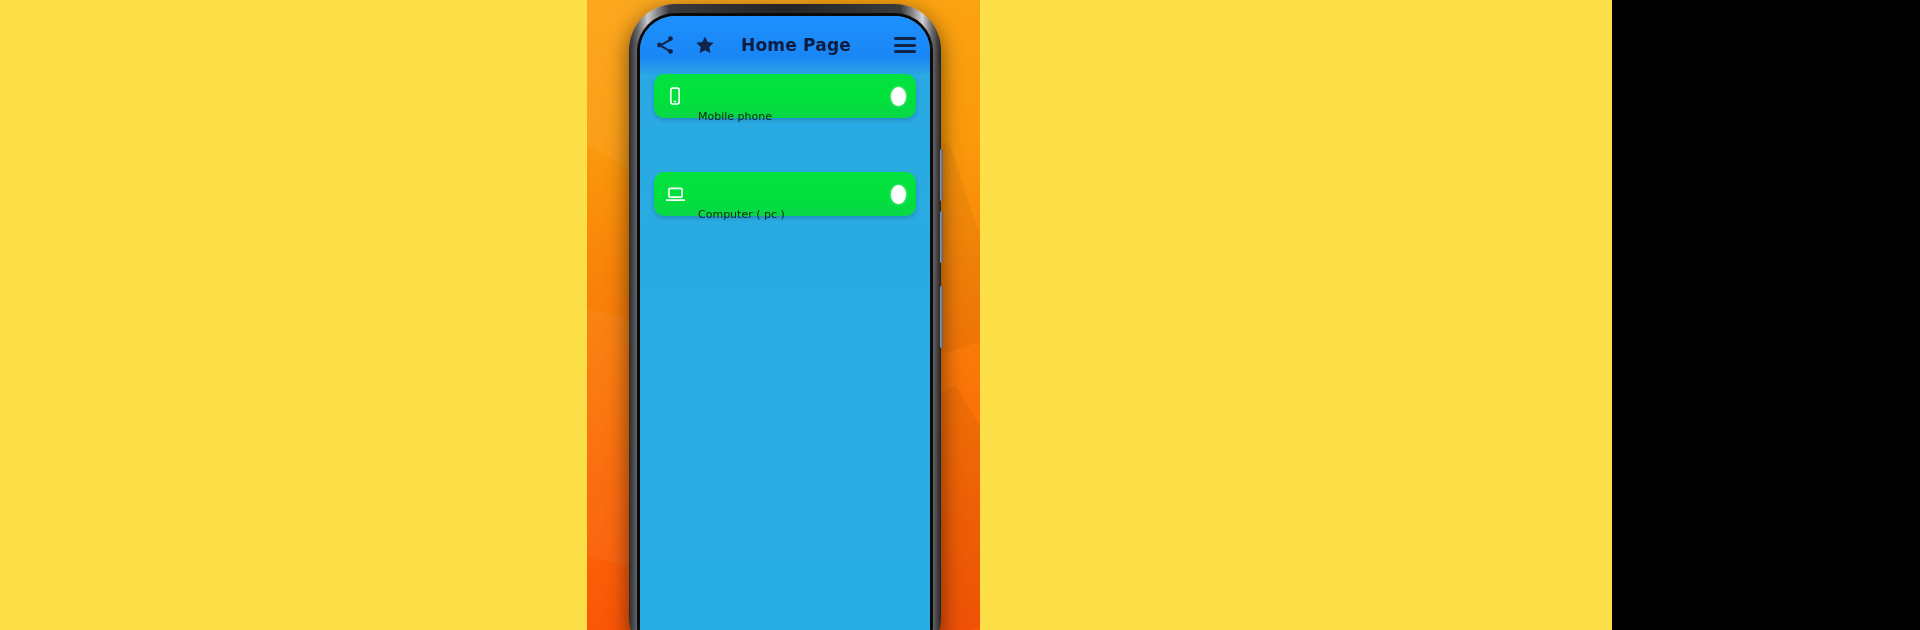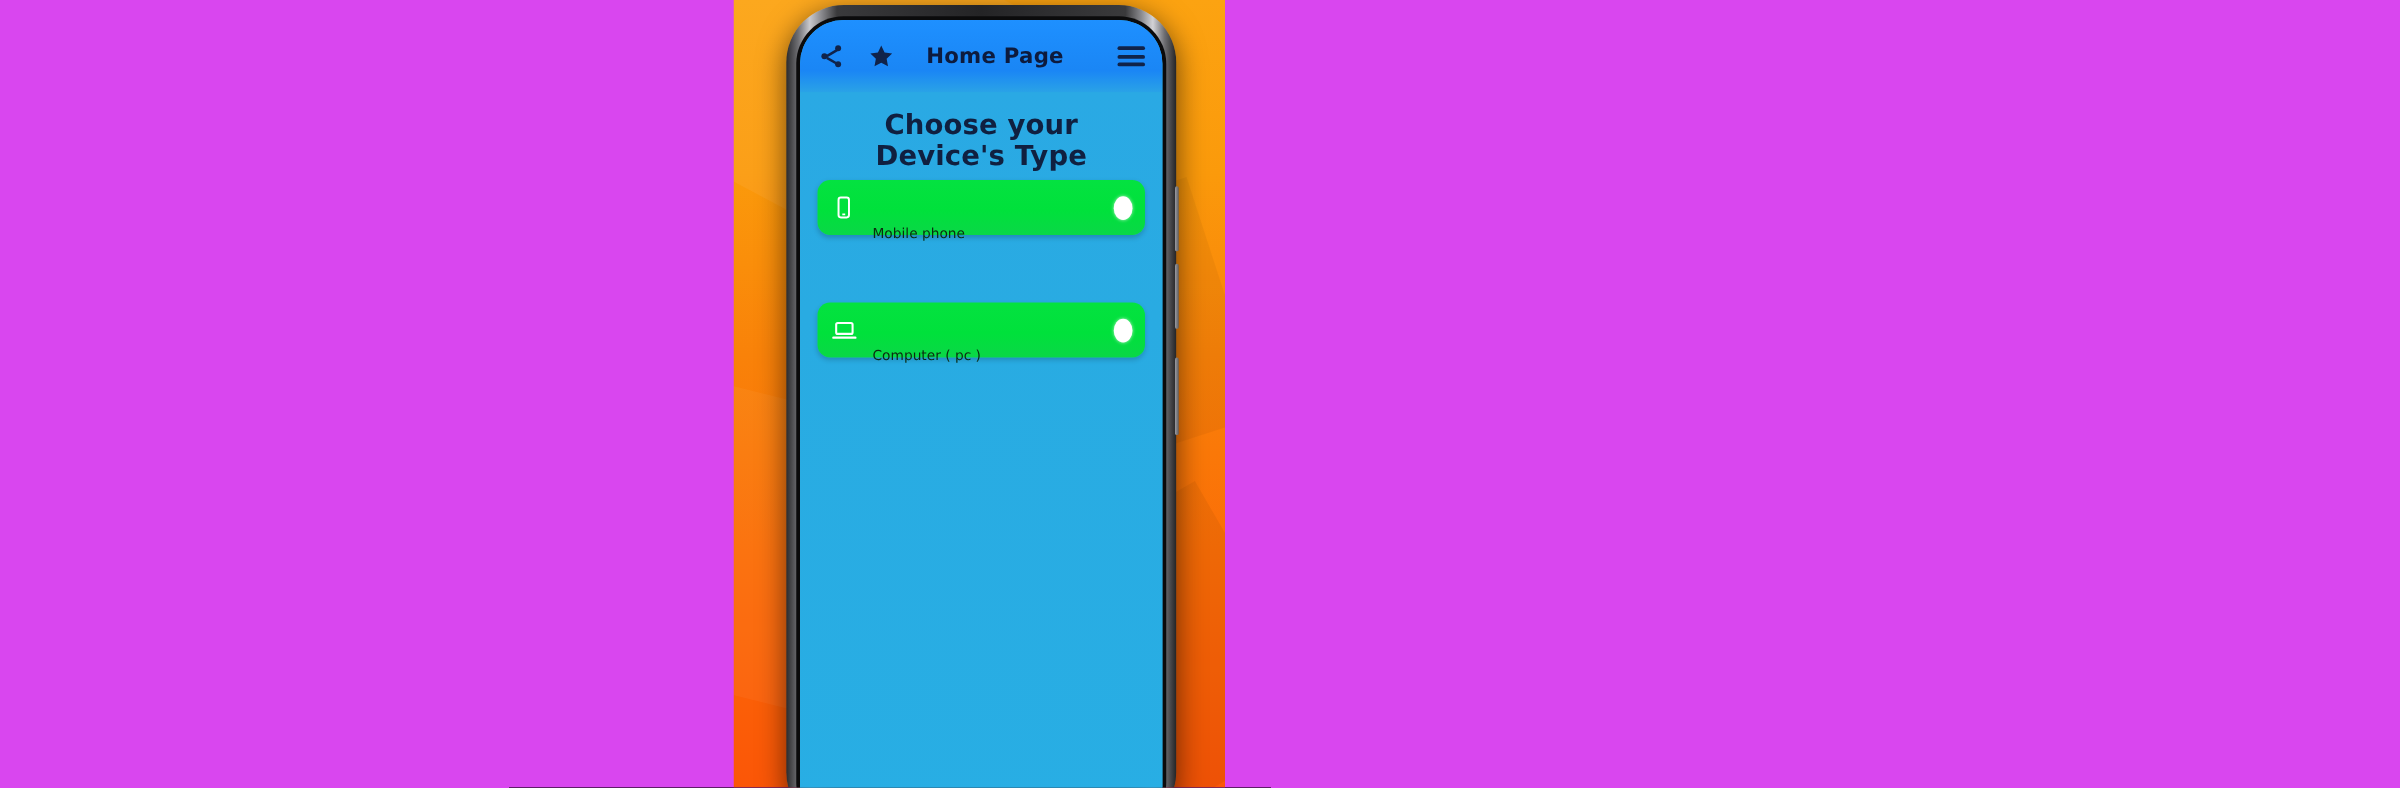"Home Page" #stage { background: #d946ef -> #fde047; width: 1920px -> 1612px }
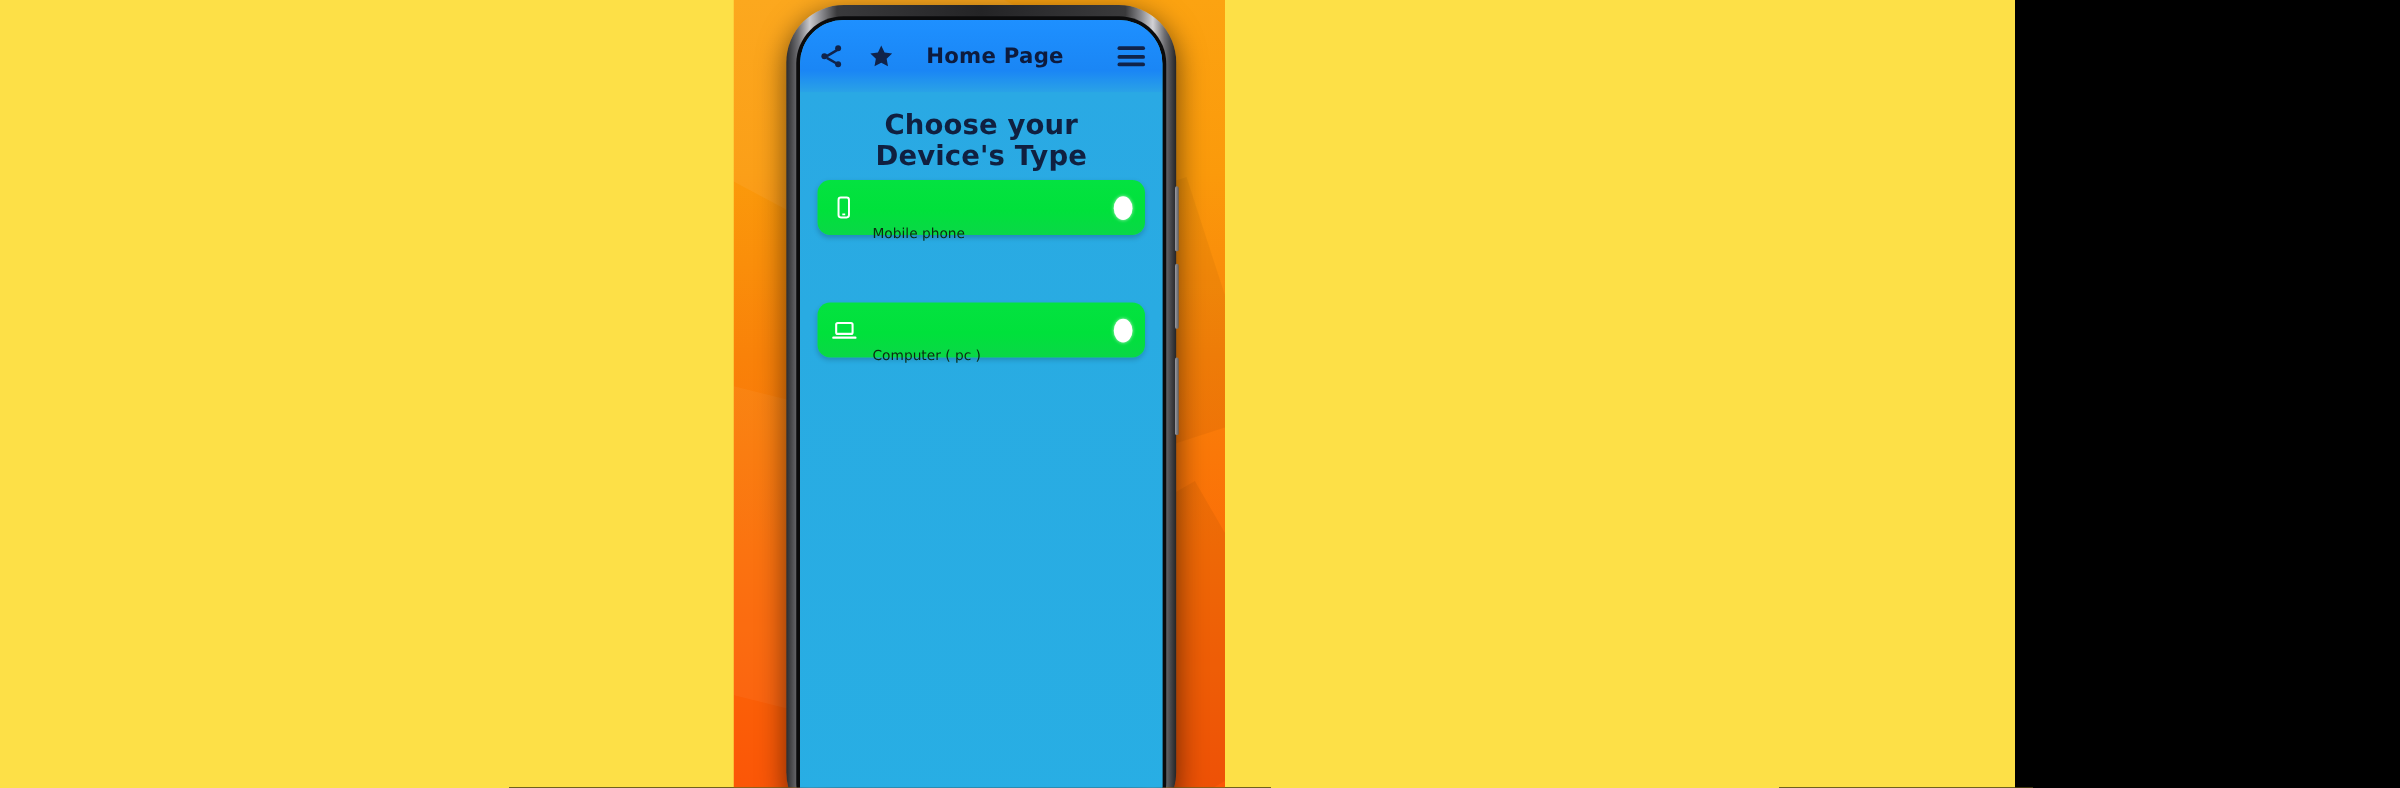"Choose your Device's Type" div.section-title { html: <div>Choose your Device's Type</div> -> none }
